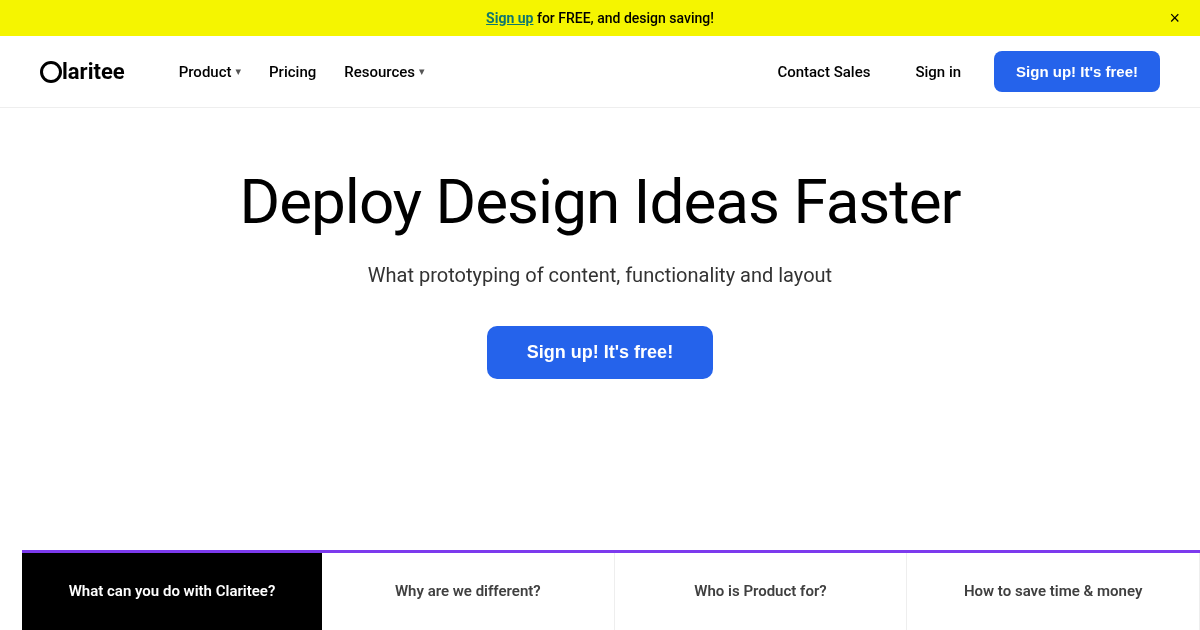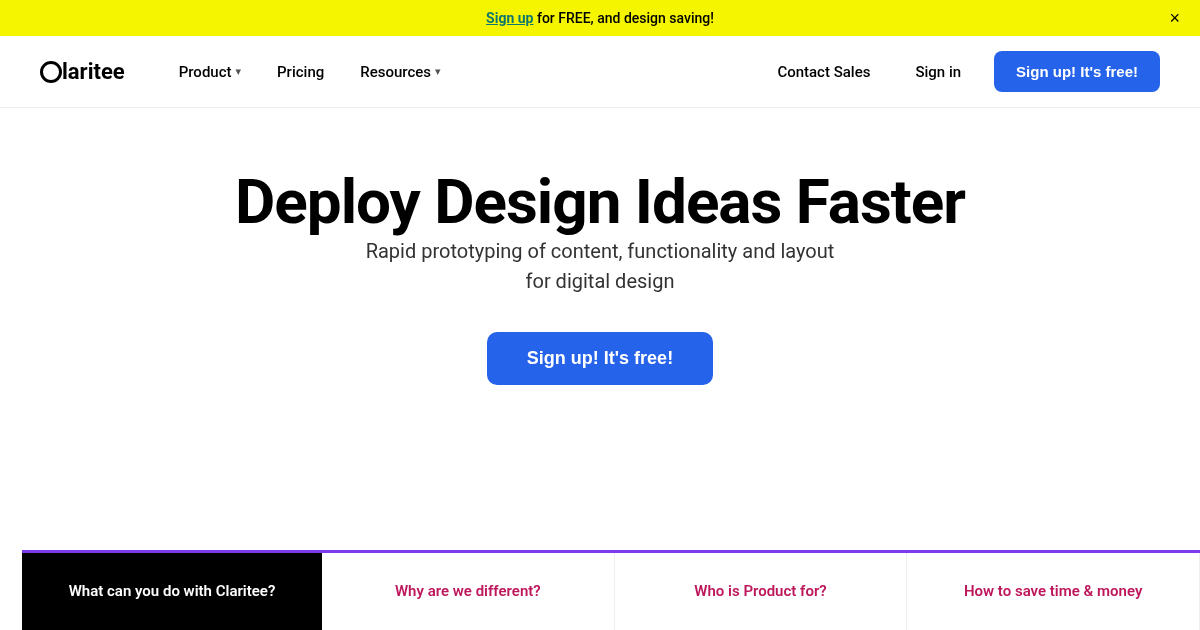"Product" .nav-left { gap: 8px -> 0 }
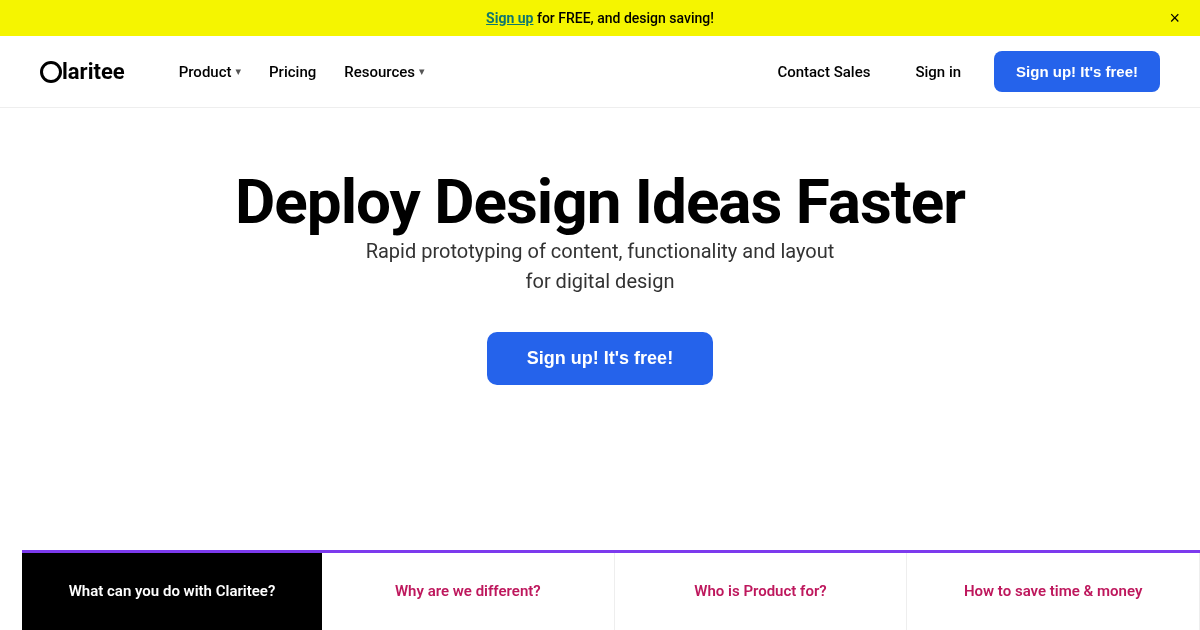"Deploy Design Ideas Faster" .hero-title { font-weight: 700 -> 400; margin-bottom: none -> 24px }
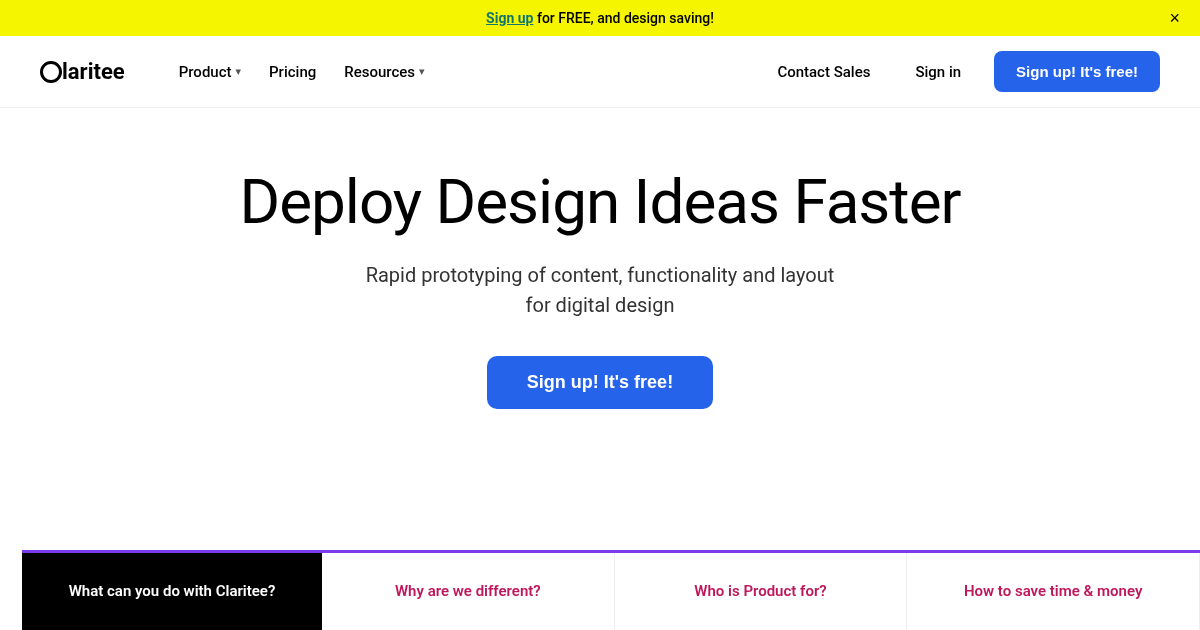"Rapid prototyping of content," span { text: Rapid -> What }
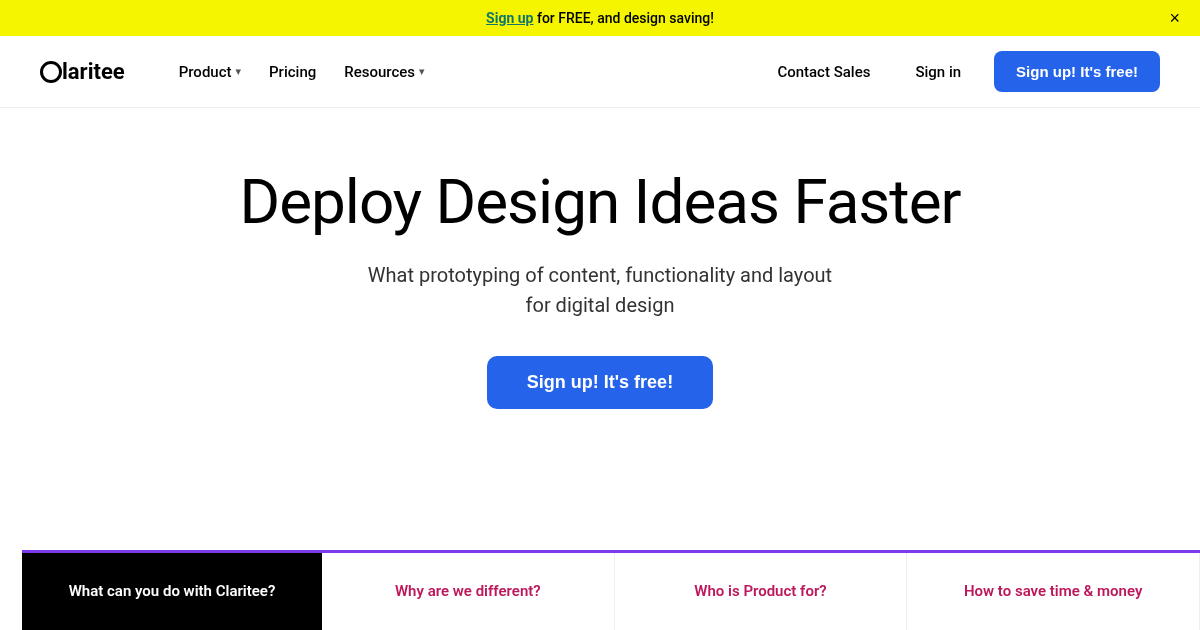"for digital design" span { html: <span>for digital design</span> -> none }
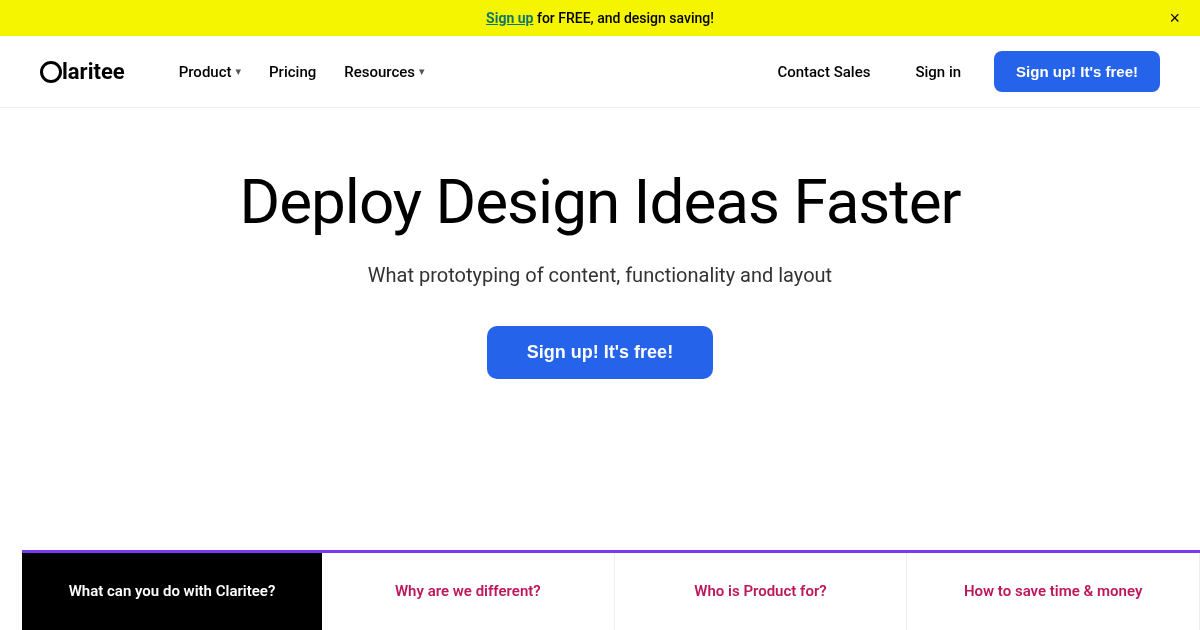"Why are we different?" .tab-item.inactive { color: #be185d -> #404040 }
